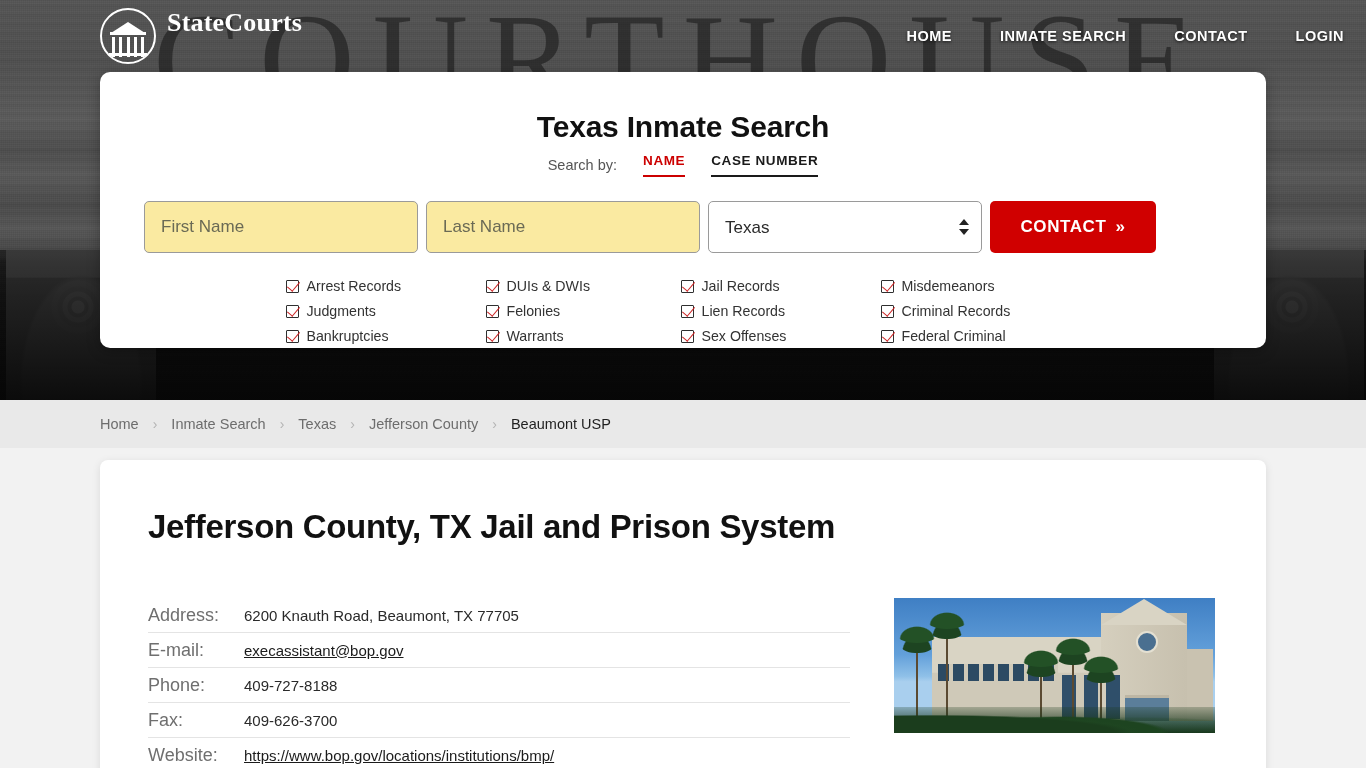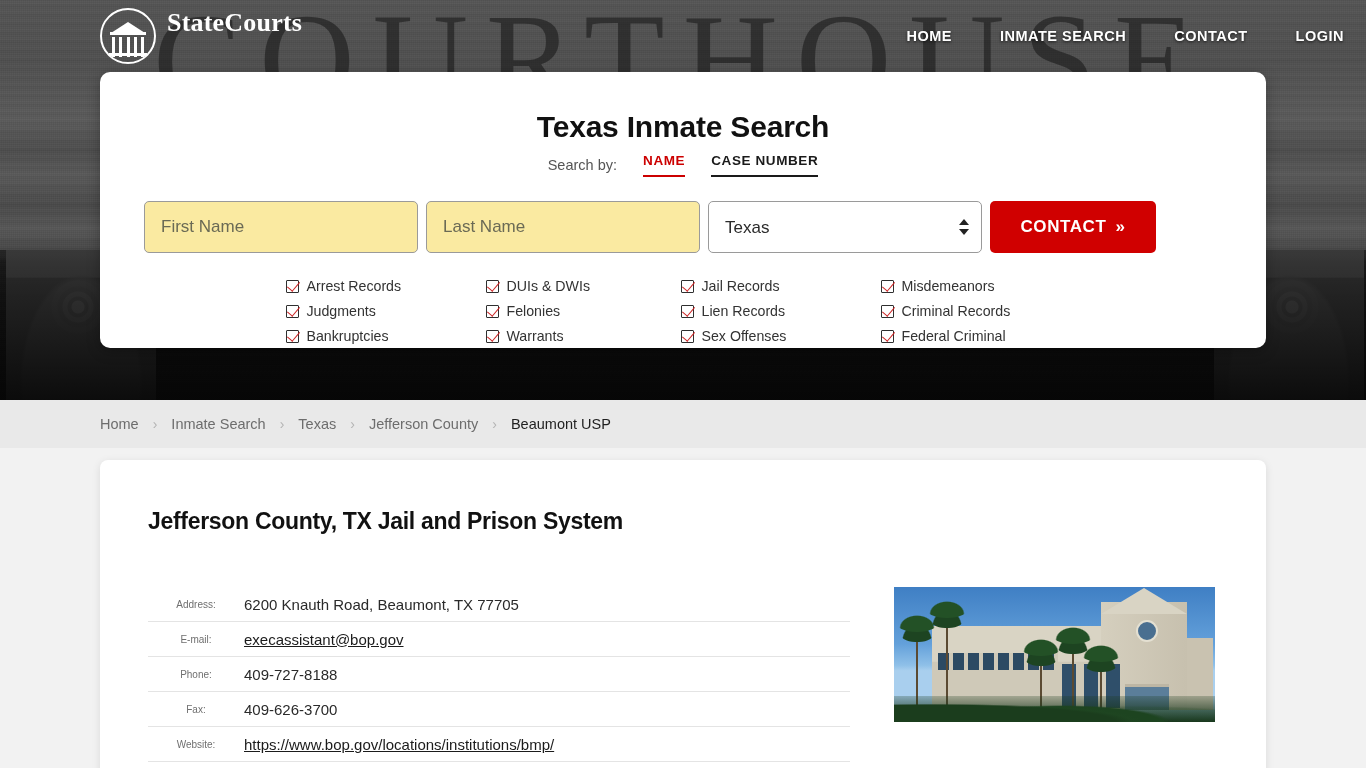"Jefferson County, TX Jail and" .page-title { font-size: 23px -> 33px }
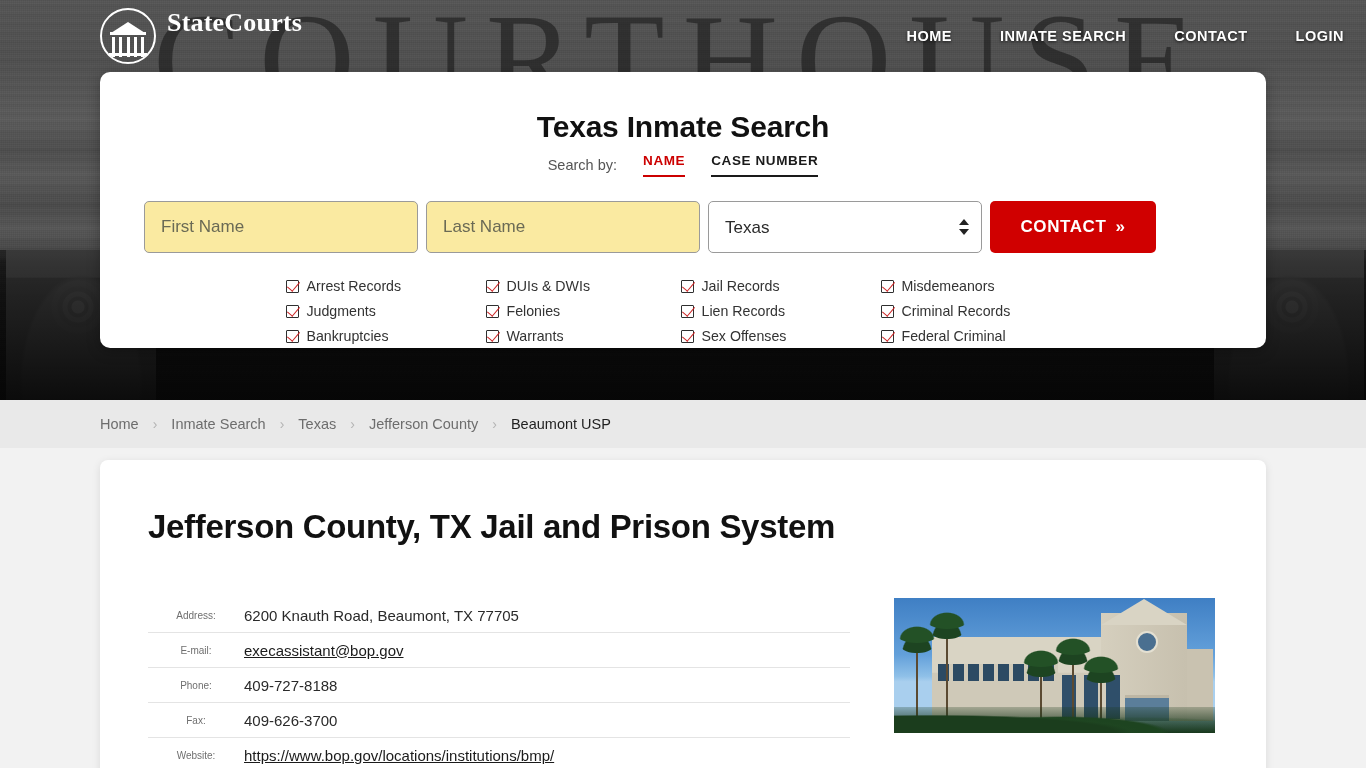"Address:" .info-key { font-size: 10px -> 18px; text-align: center -> none }
